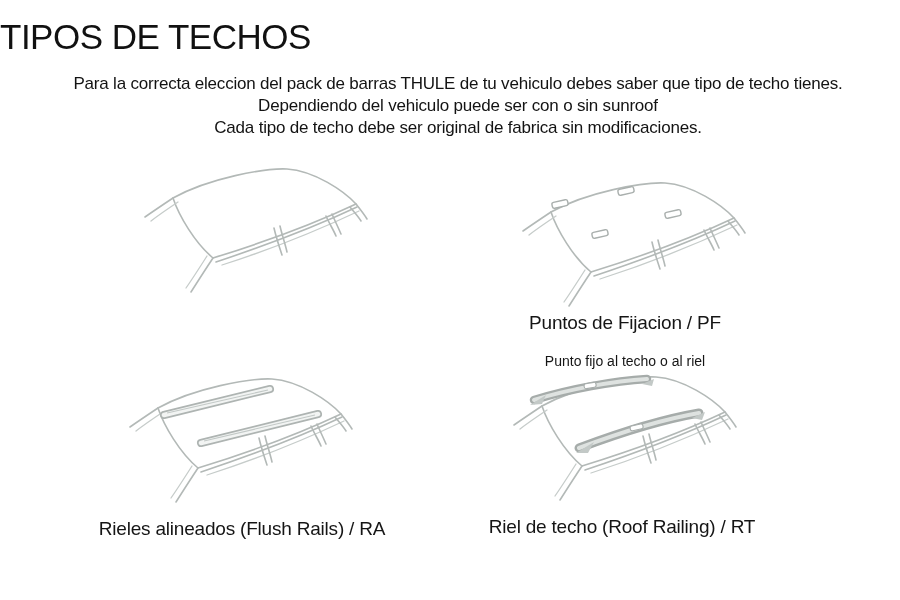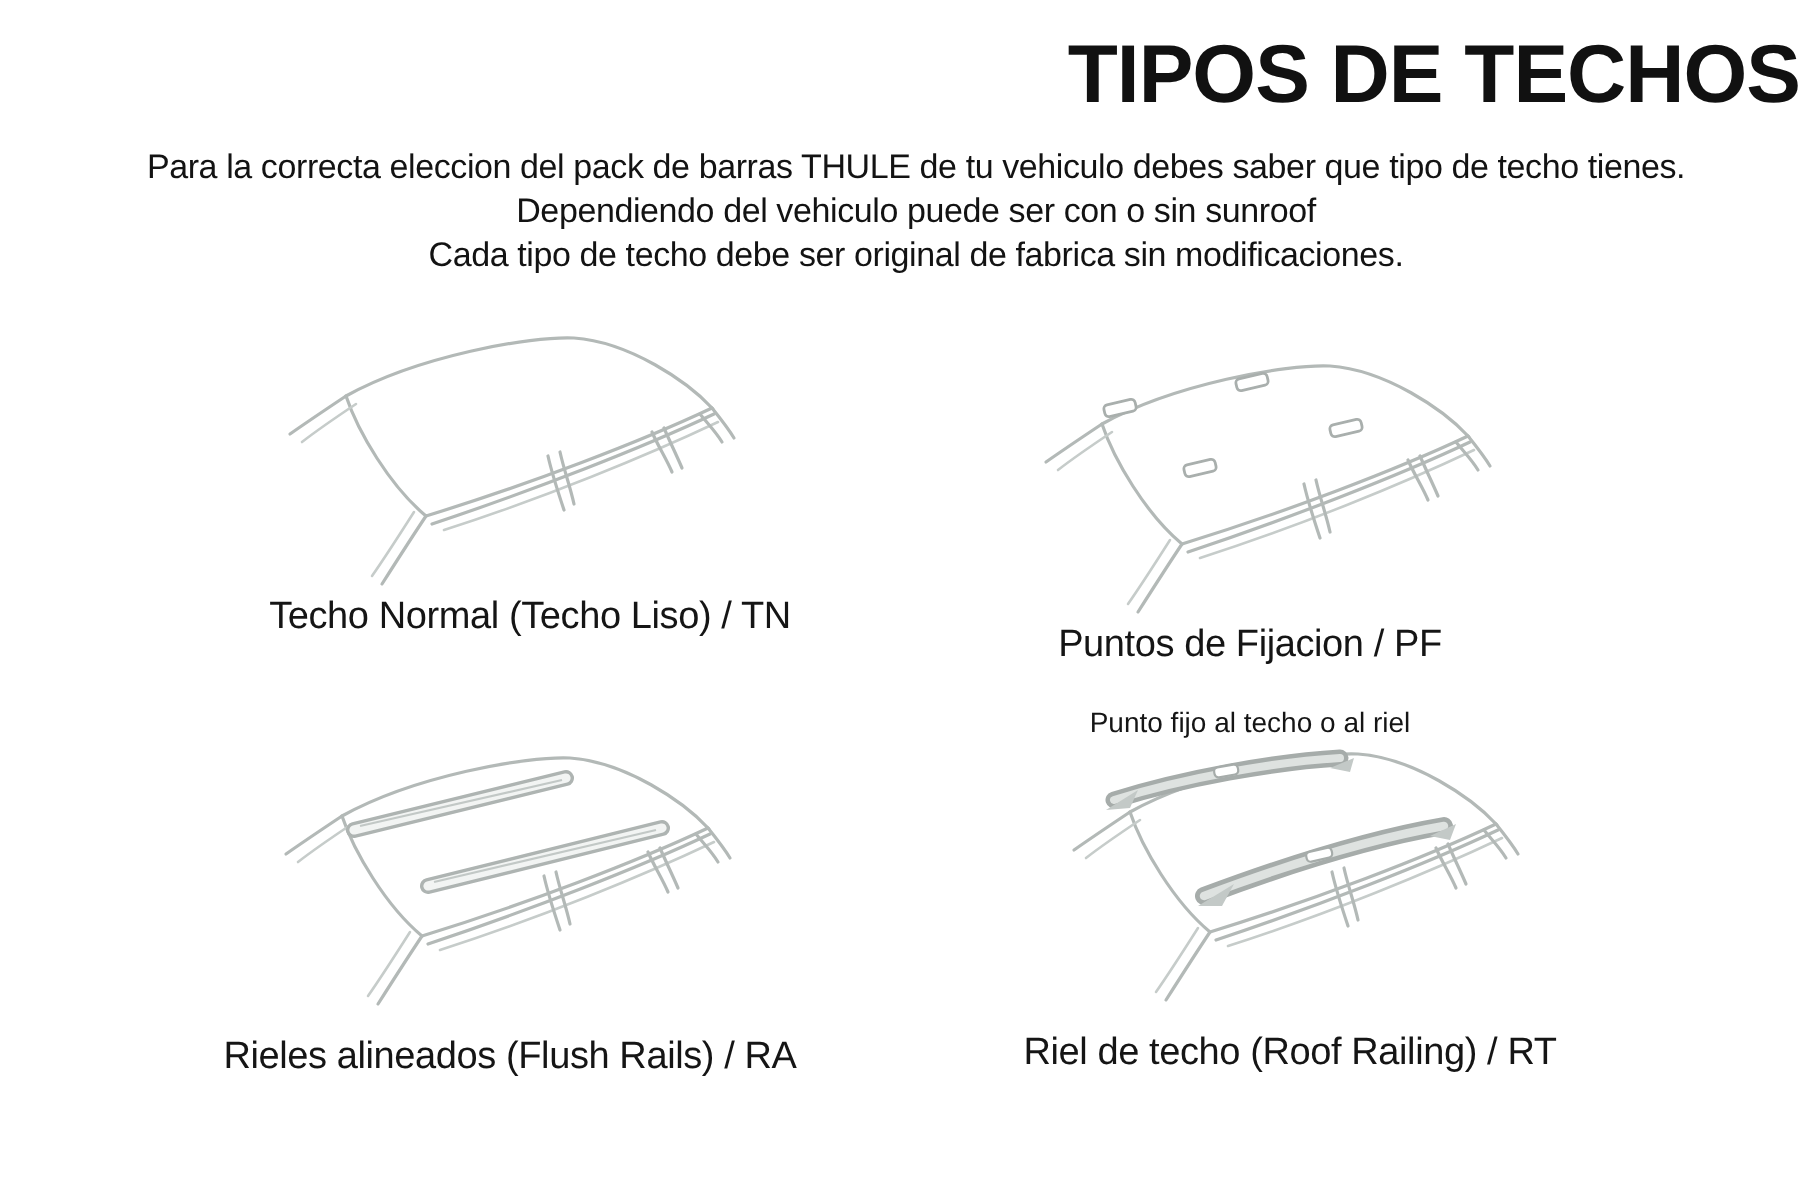"TIPOS DE TECHOS" .title { font-size: 41px -> 35px; font-weight: 700 -> 400; text-align: right -> left }
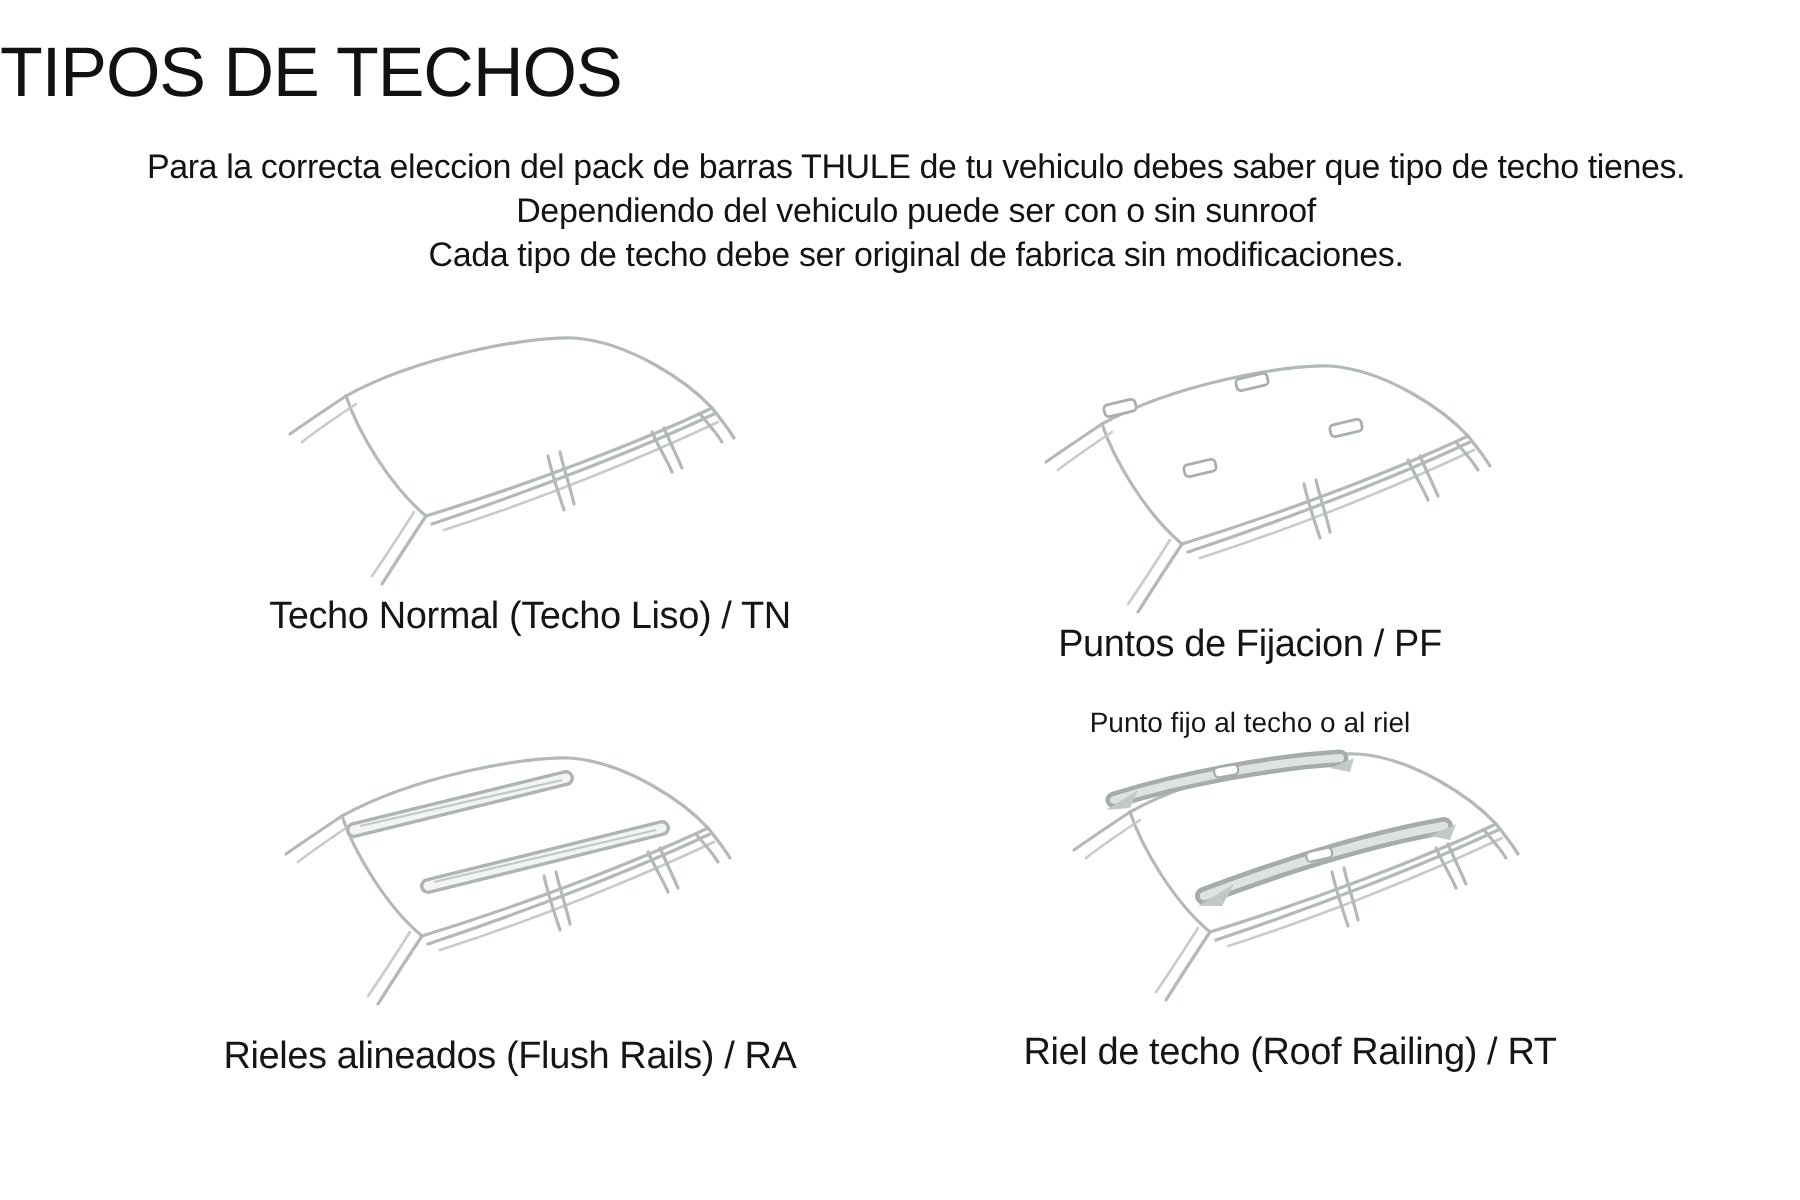"Techo Normal (Techo Liso) /" figcaption { html: <figcaption> <div>Techo Normal (Techo Liso) / TN</div> </figcaption> -> none }
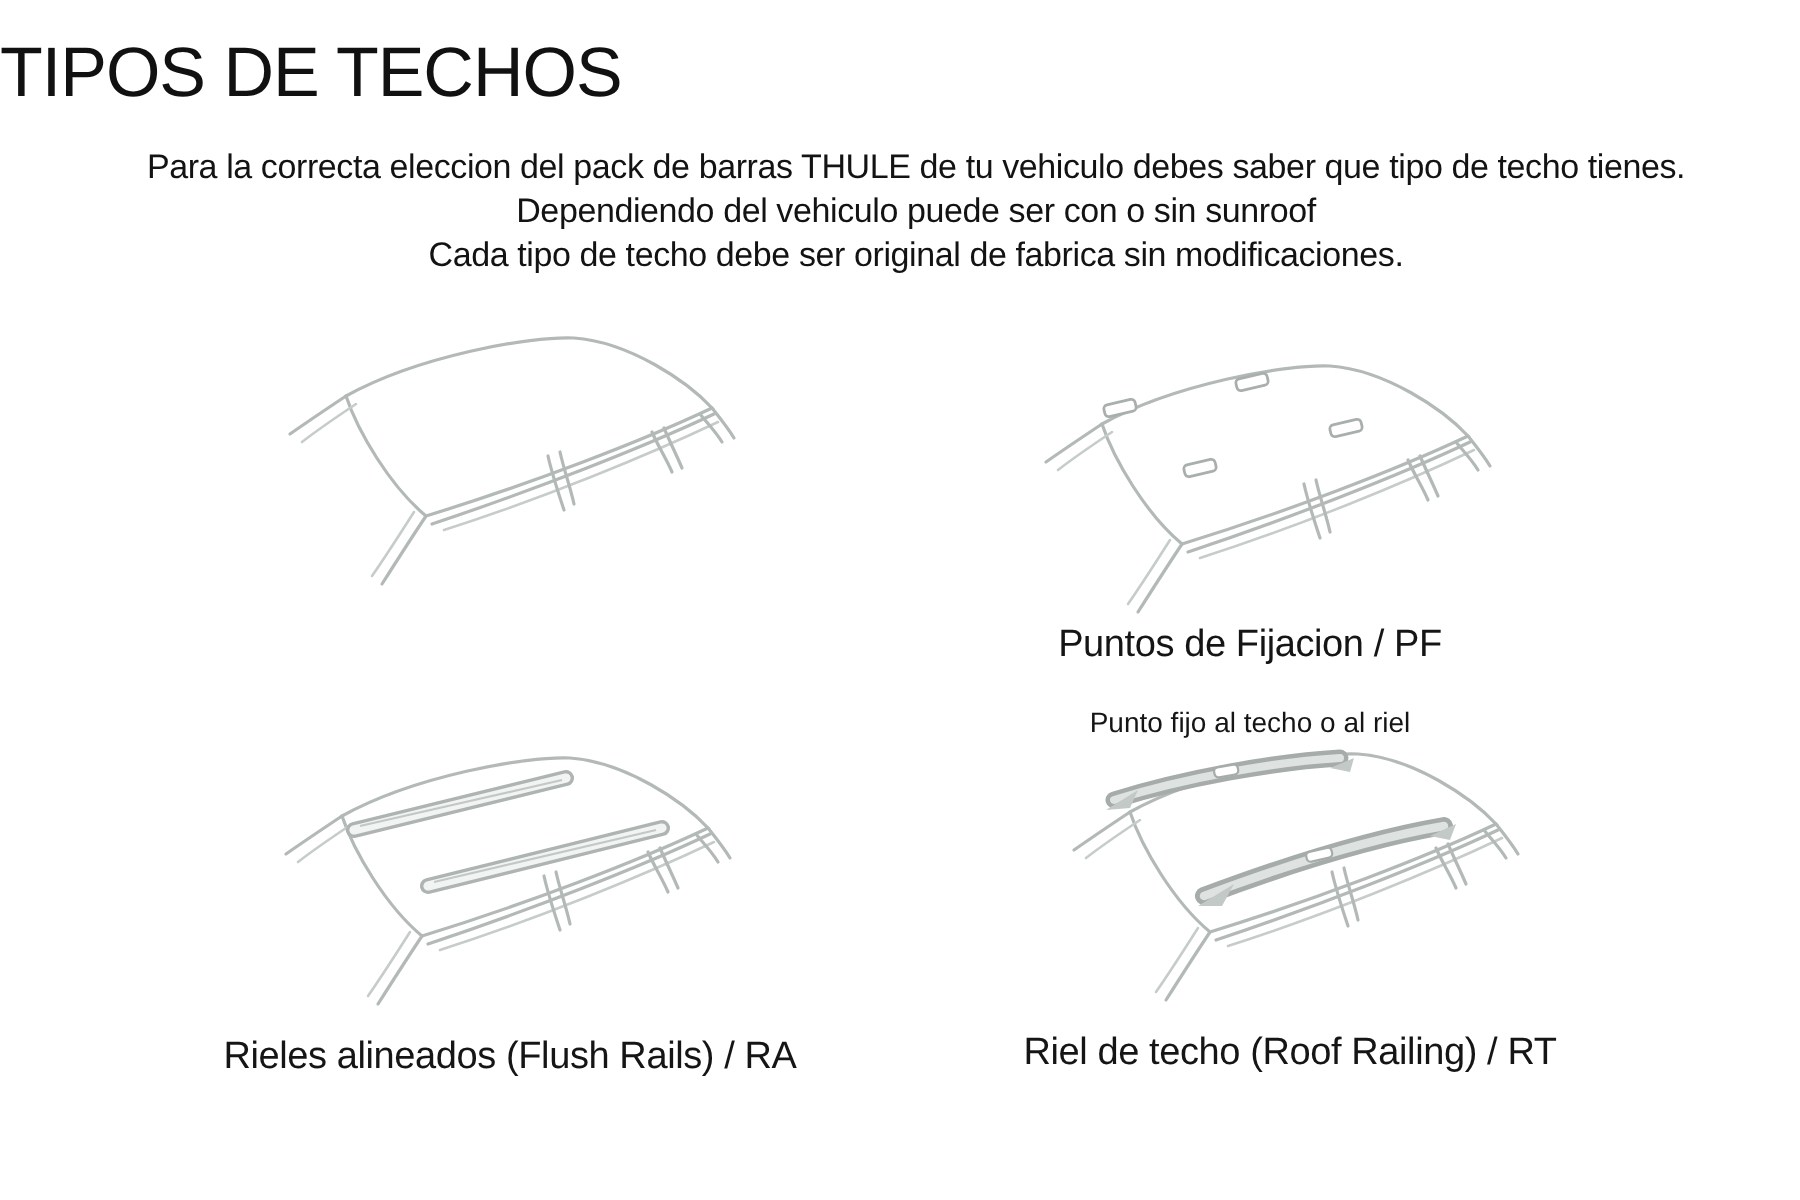"Rieles alineados (Flush Rails) /" .q3 { left: 45px -> 32px }
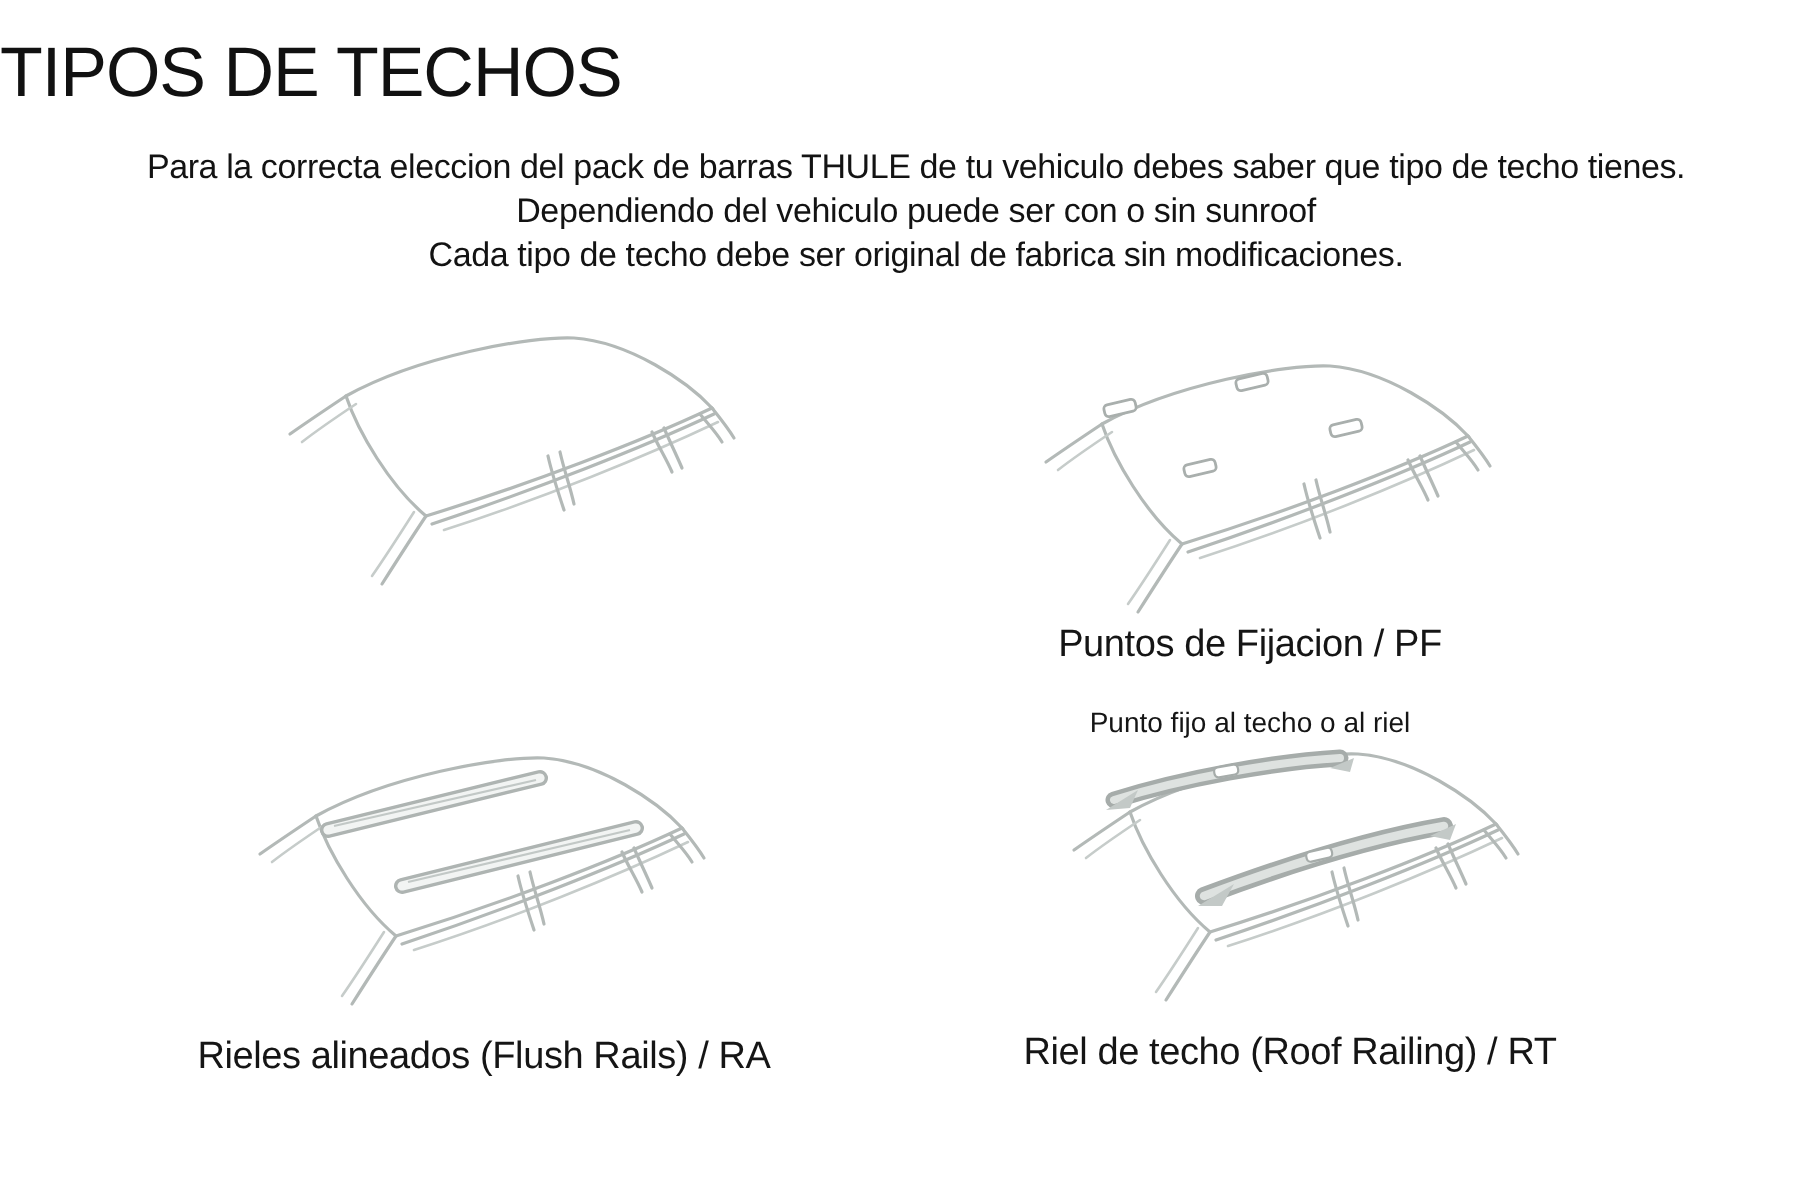"Riel de techo (Roof Railing)" .q4 { left: 435px -> 412px }
